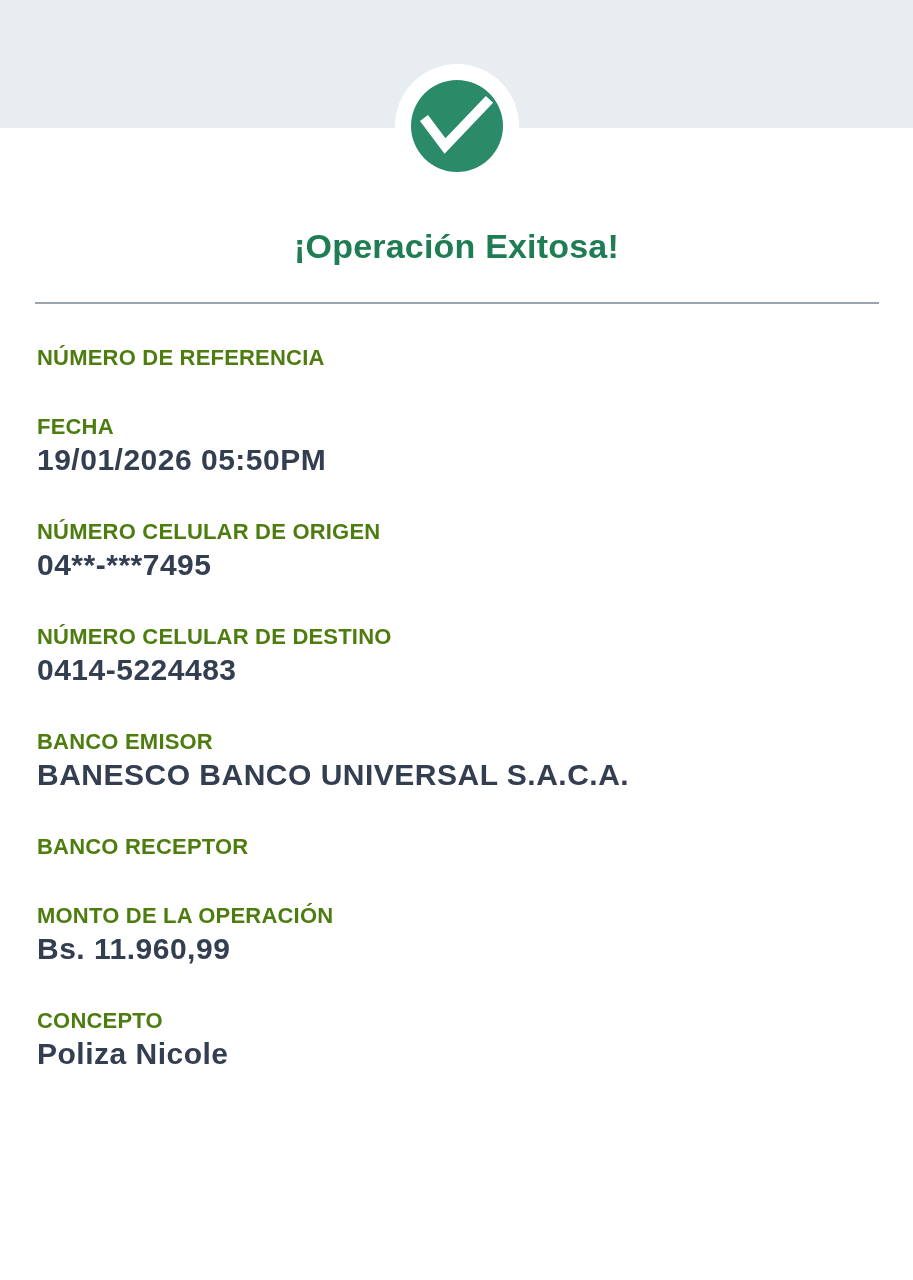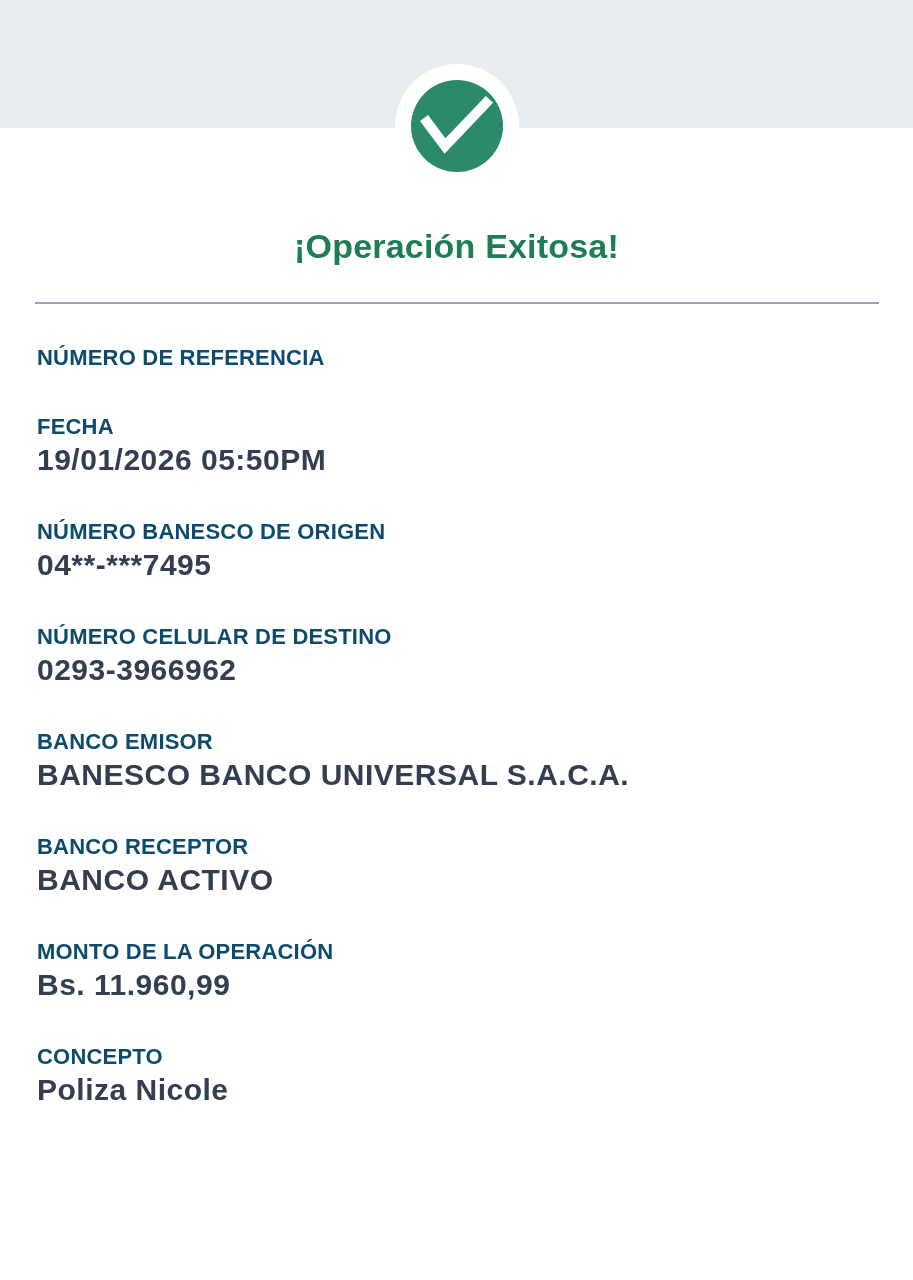"NÚMERO DE REFERENCIA" .field-label { color: #0c4a6e -> #4d7c0f }
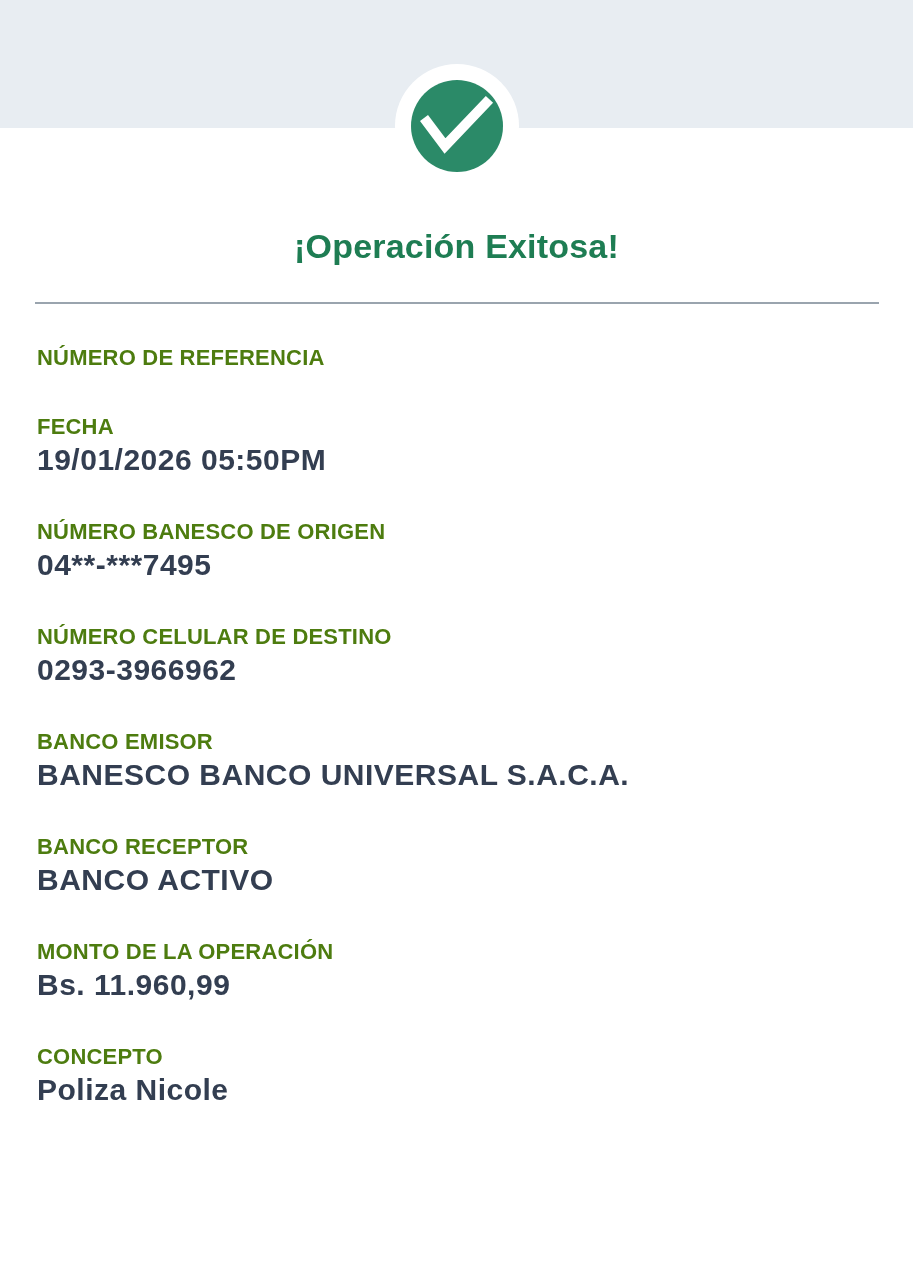"NÚMERO BANESCO DE ORIGEN" div.field-label { text: BANESCO -> CELULAR }
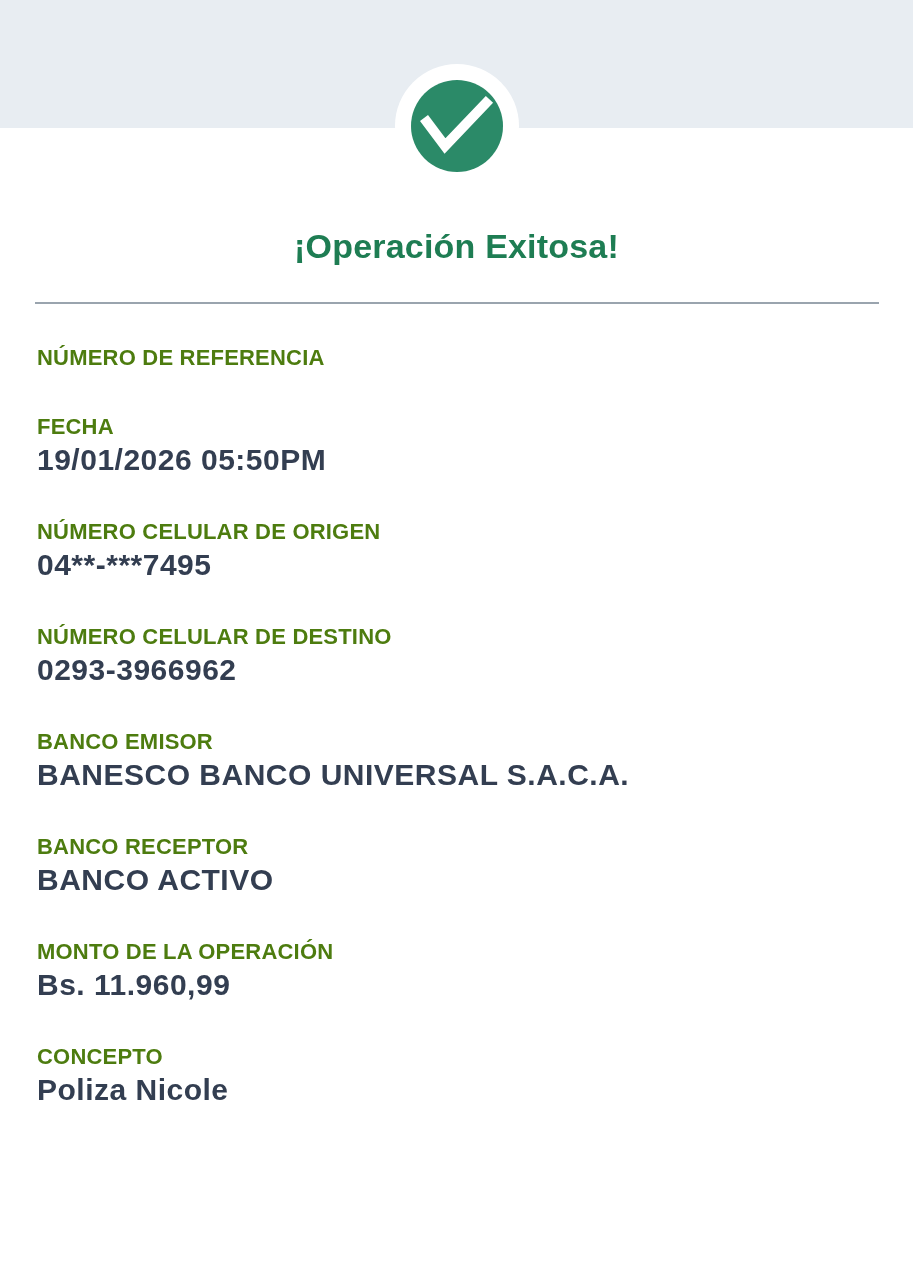"0293-3966962" div.field-value { text: 0293-3966962 -> 0414-5224483 }
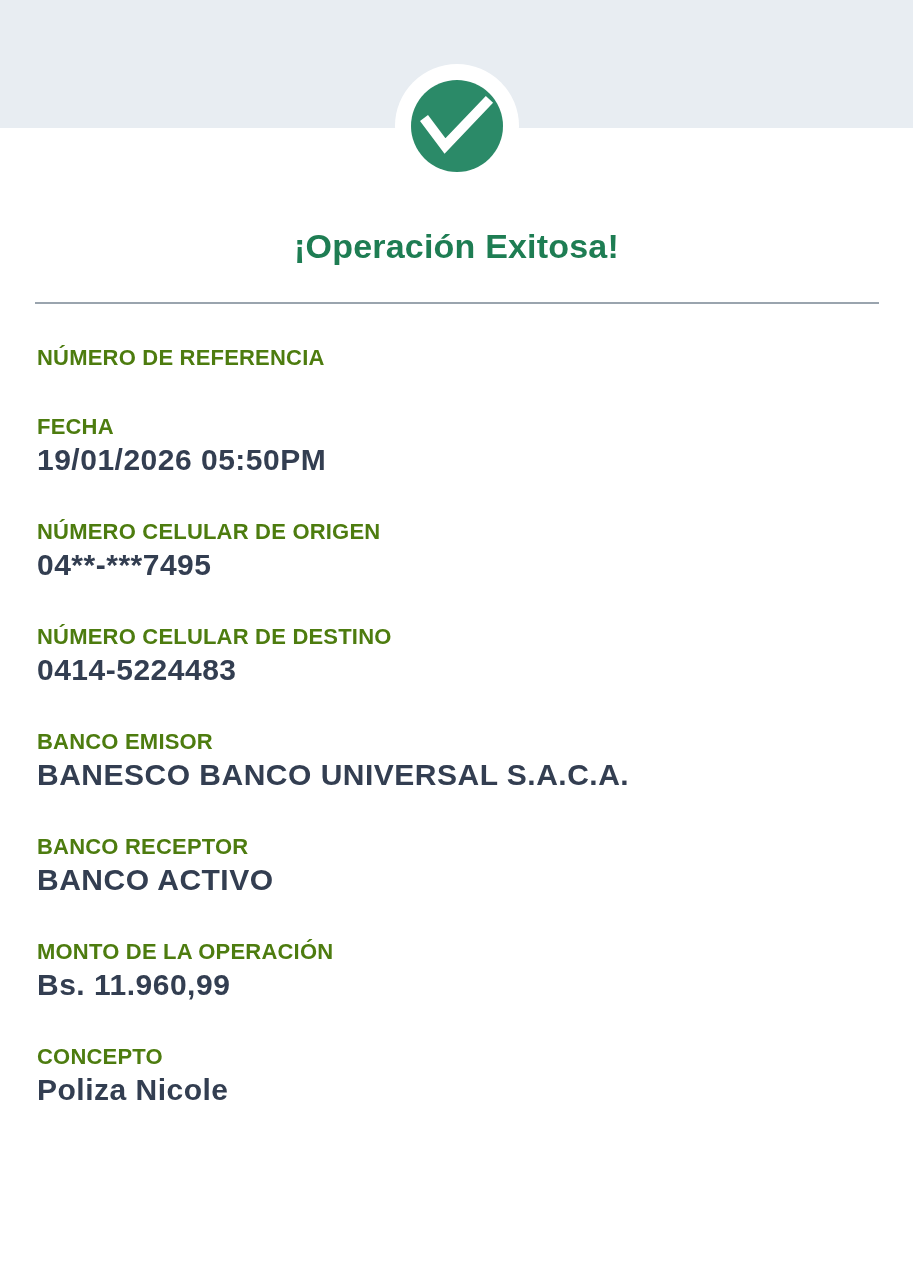"BANCO ACTIVO" div.field-value { html: <div>BANCO ACTIVO</div> -> none }
